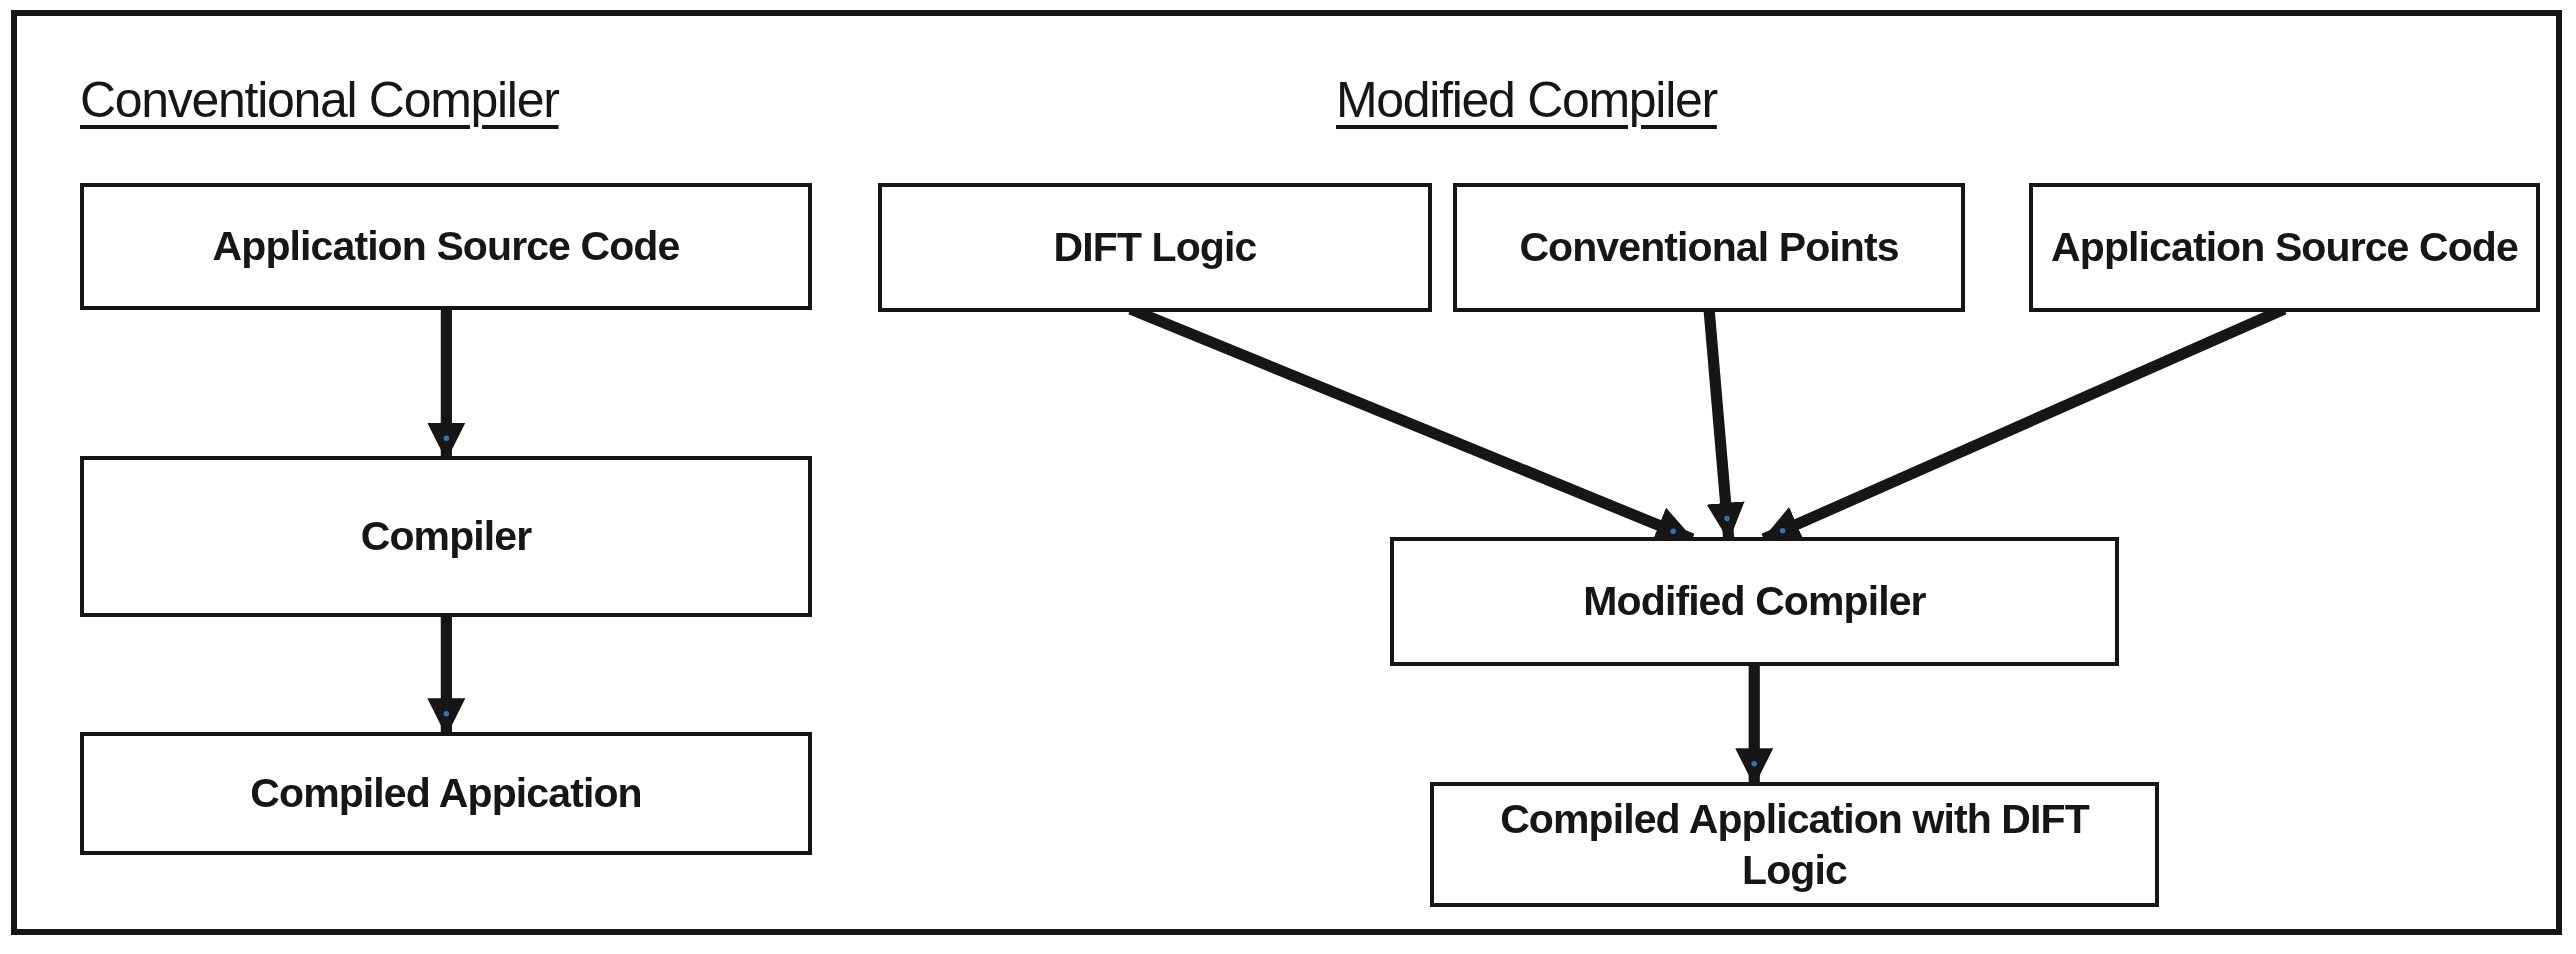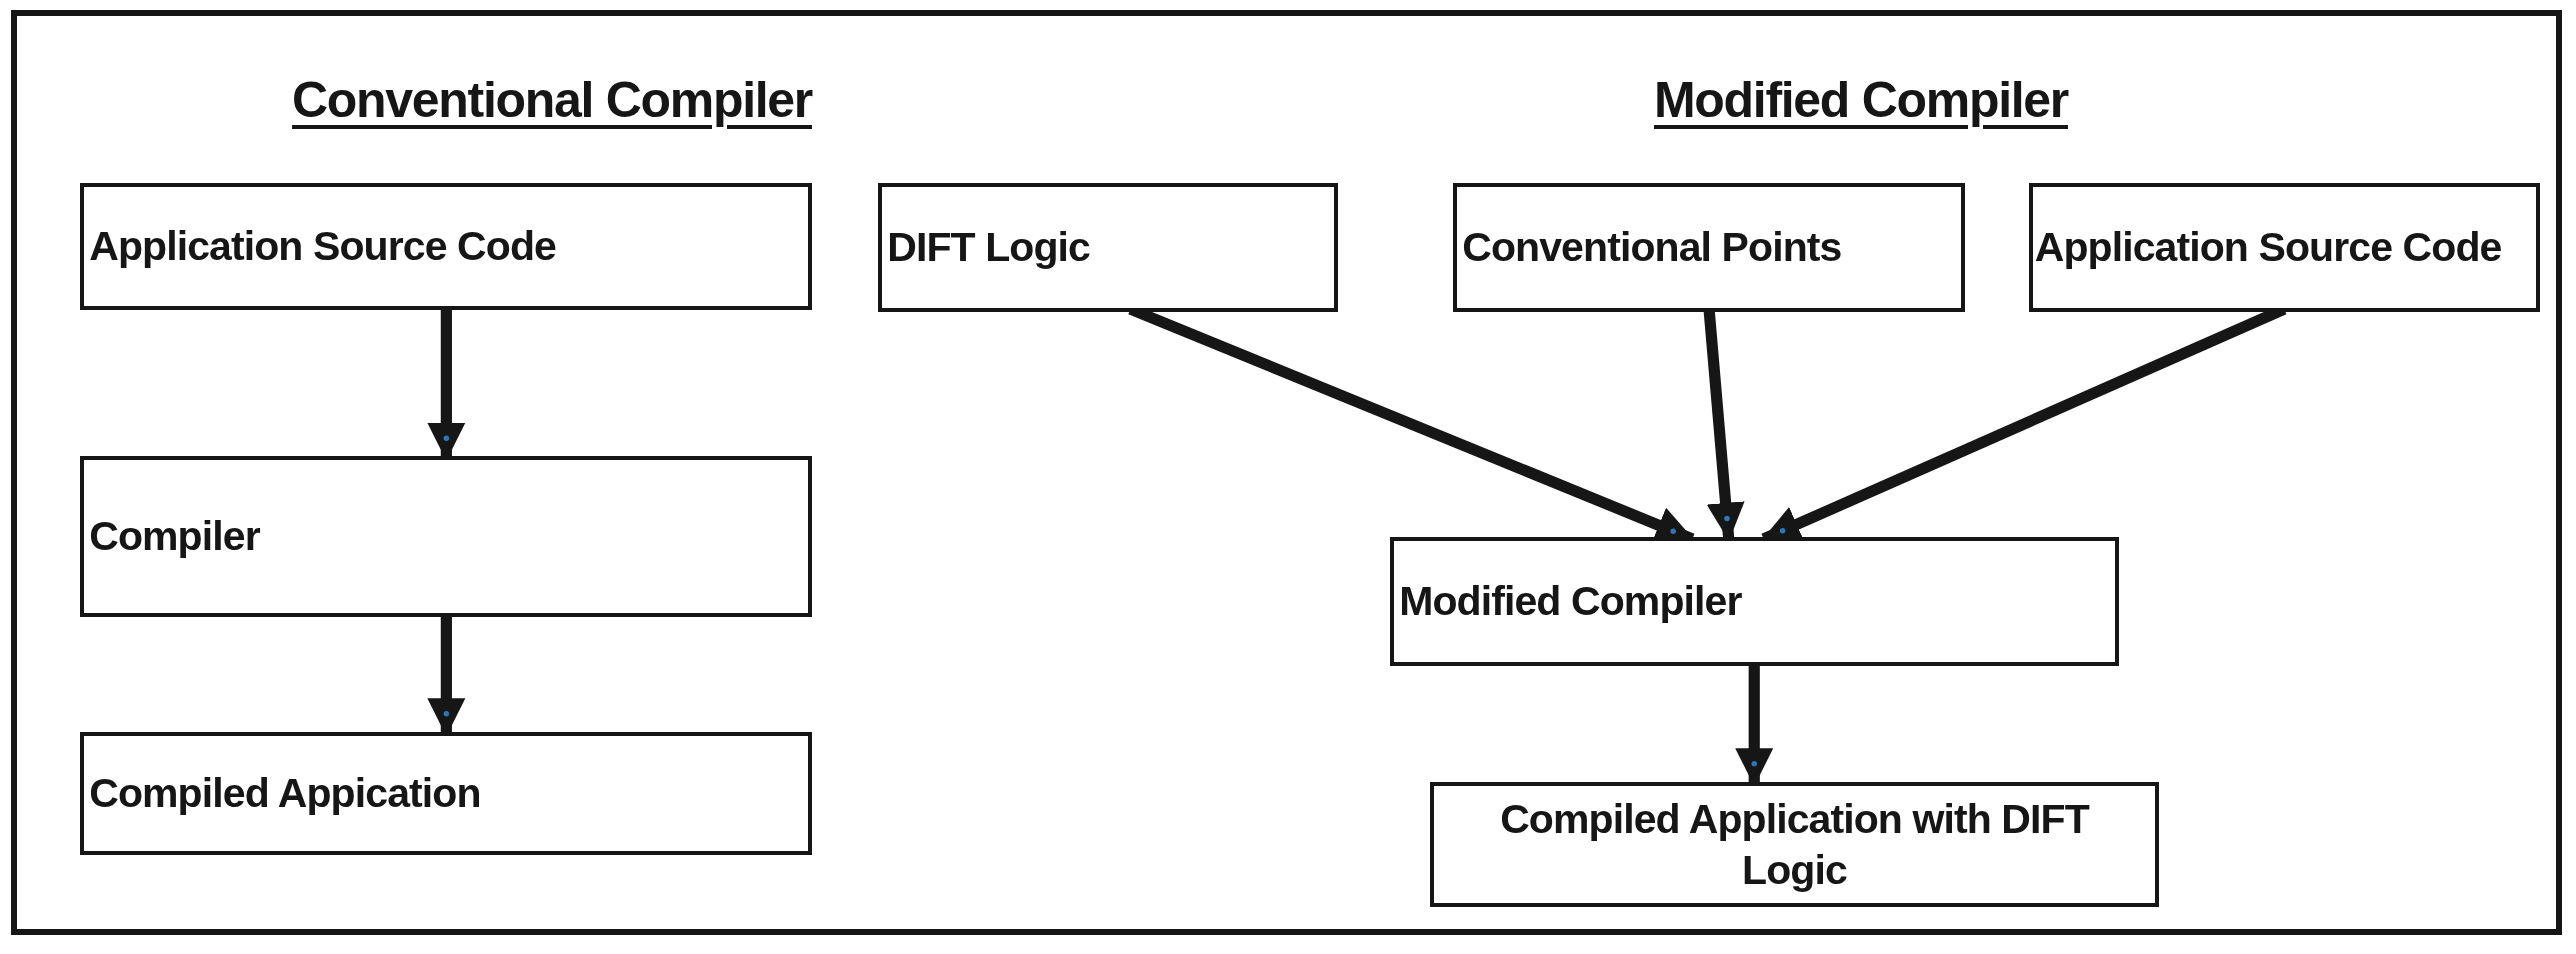"Conventional Compiler" .heading { font-weight: 700 -> 400; text-align: right -> left }
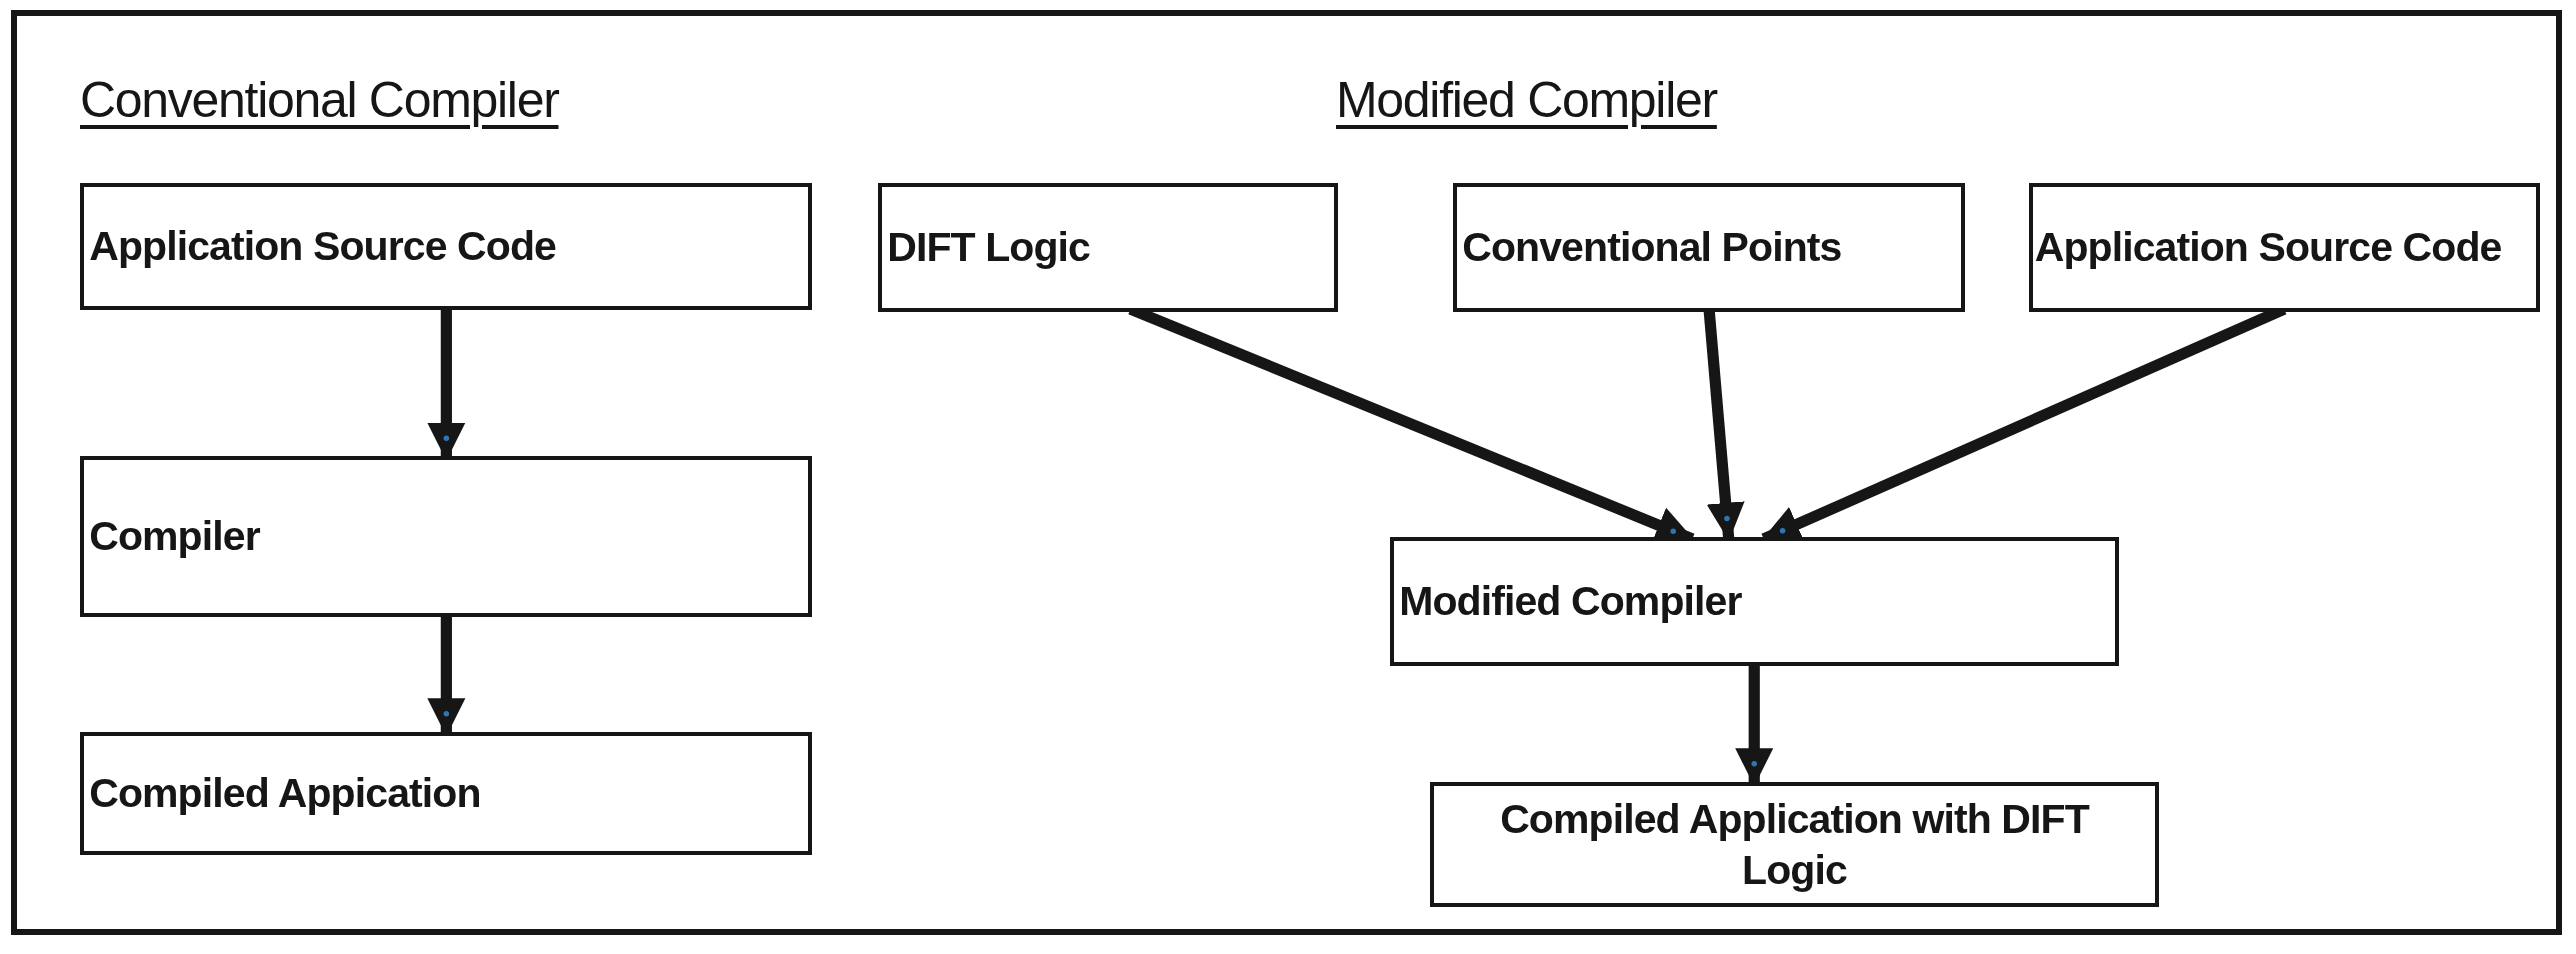"Application Source Code" .node { justify-content: none -> center }
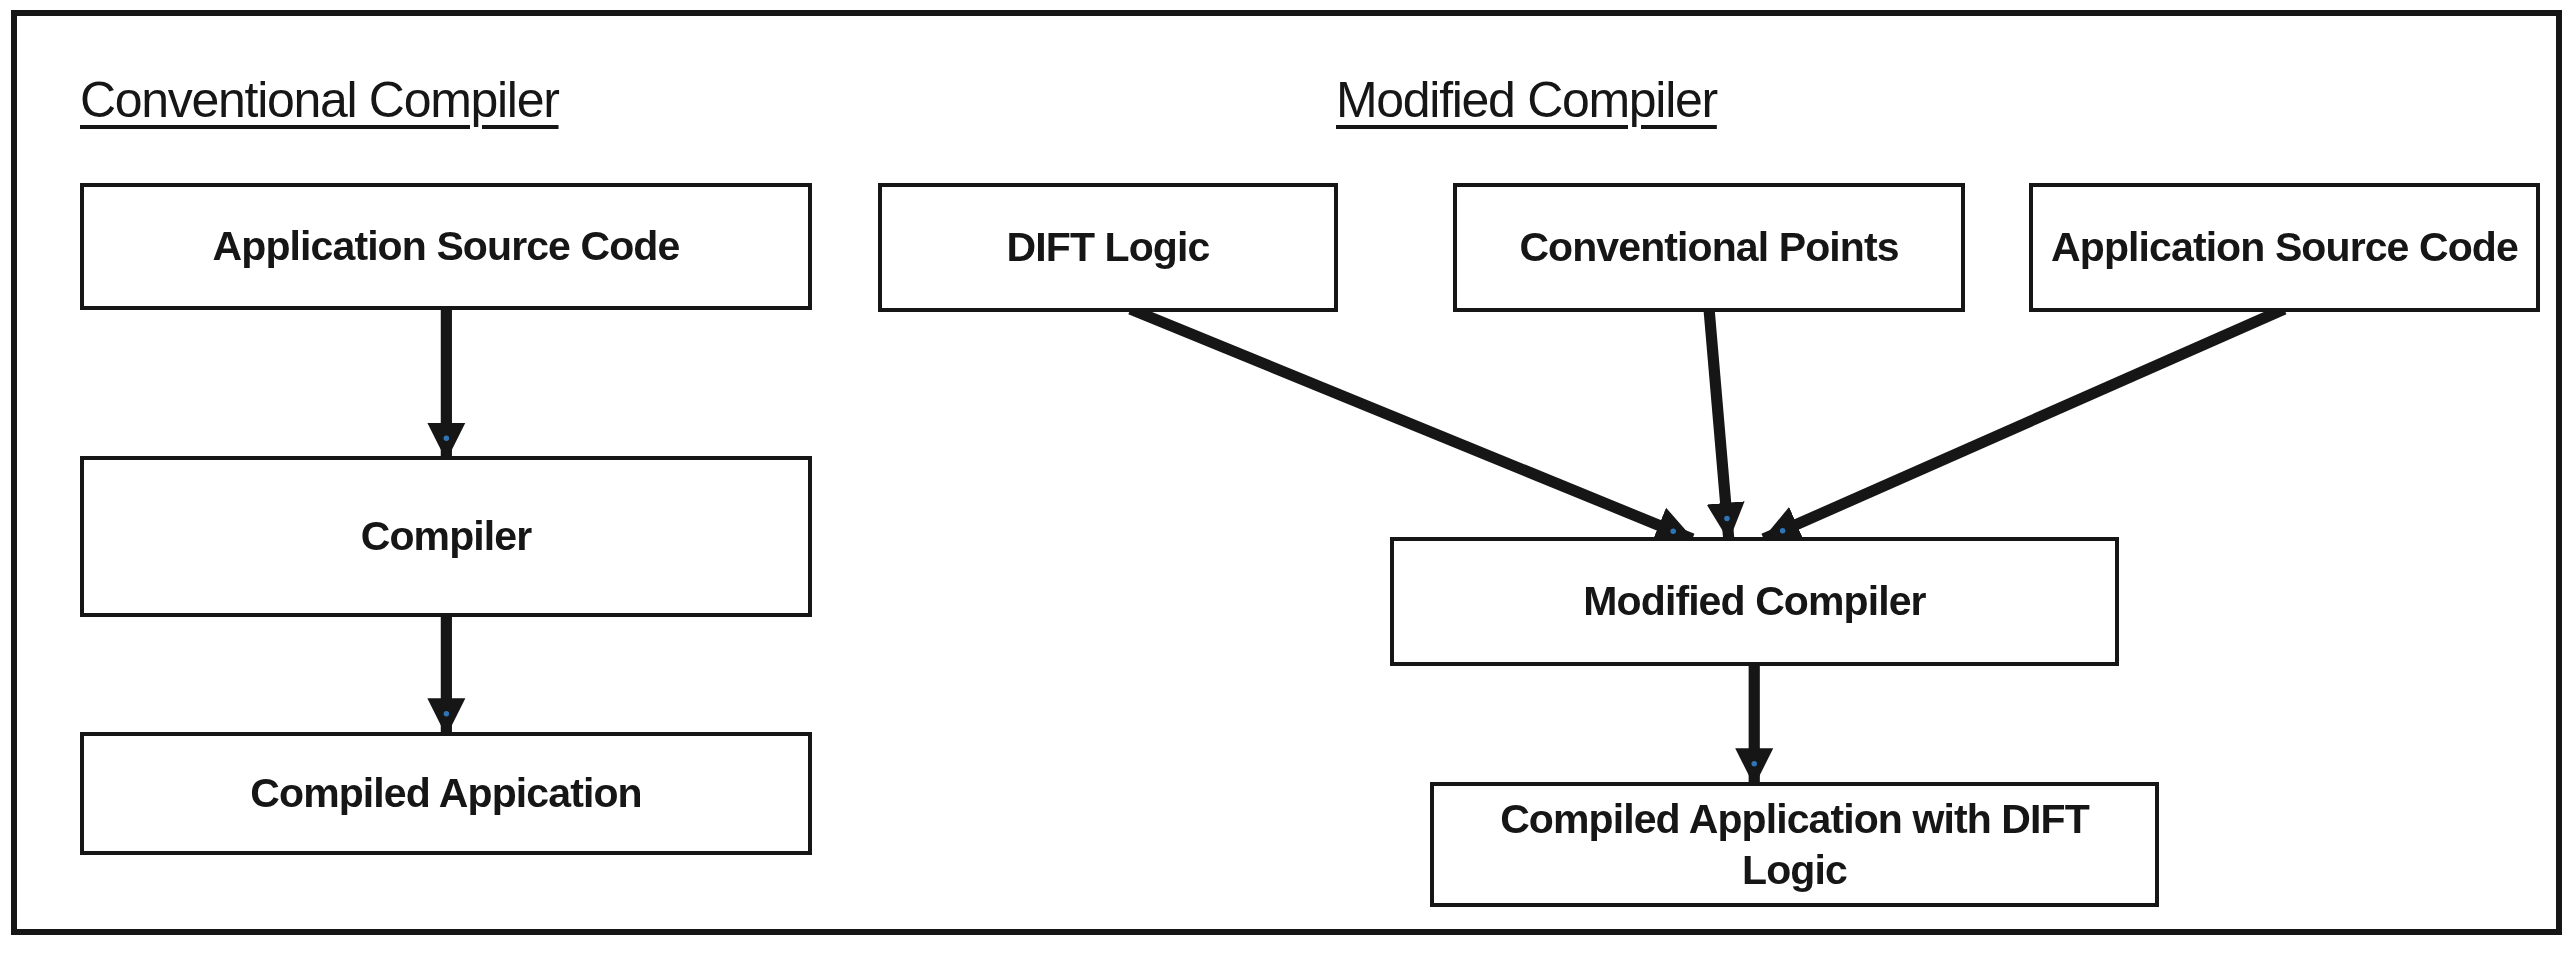"DIFT Logic" #n-dift_logic { width: 460px -> 554px }
